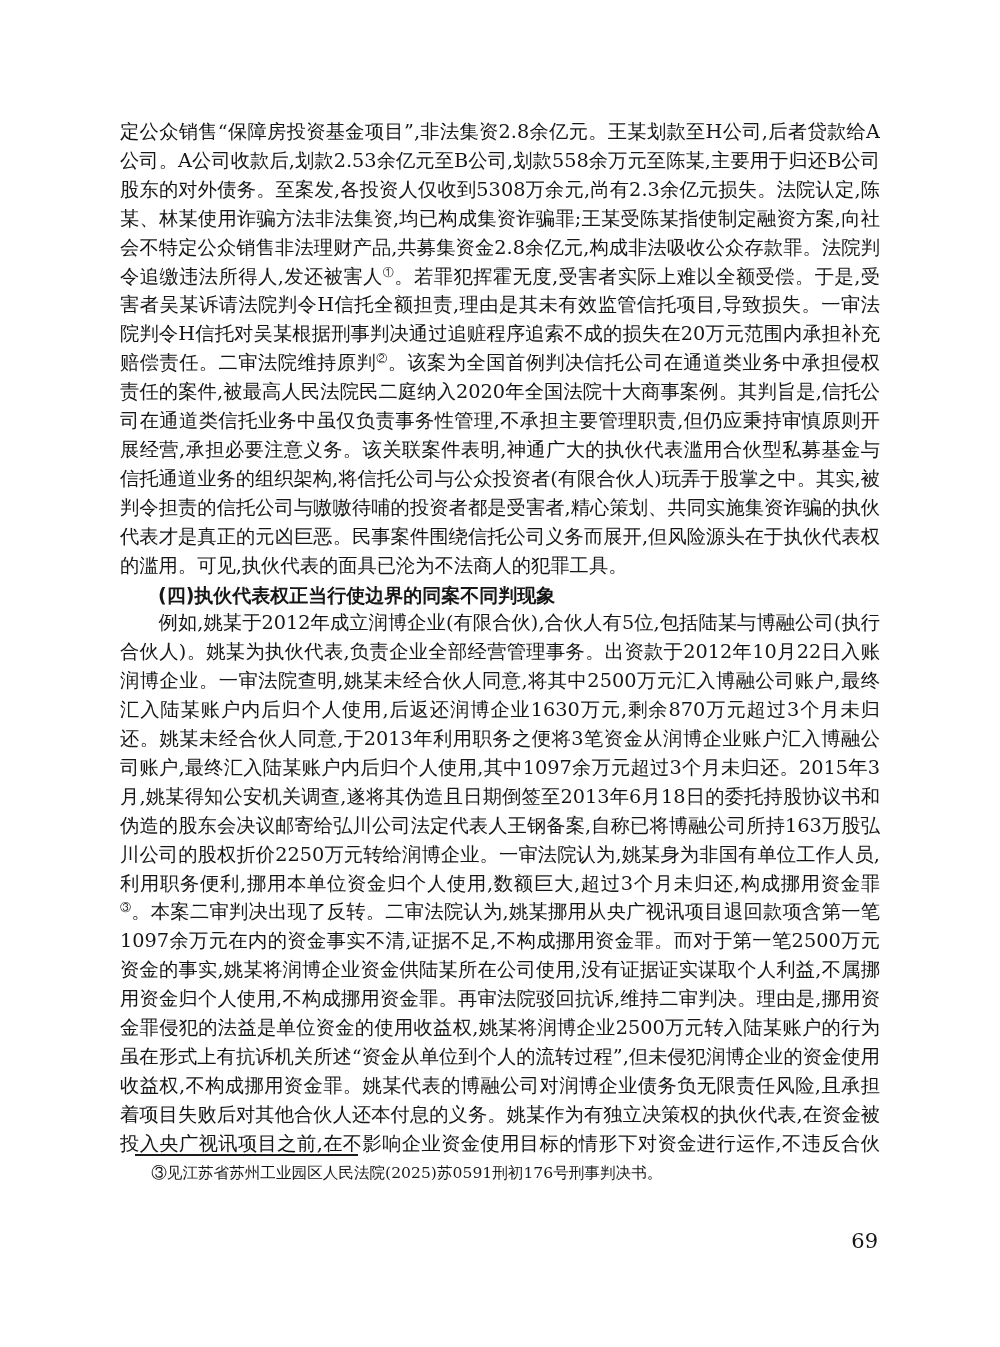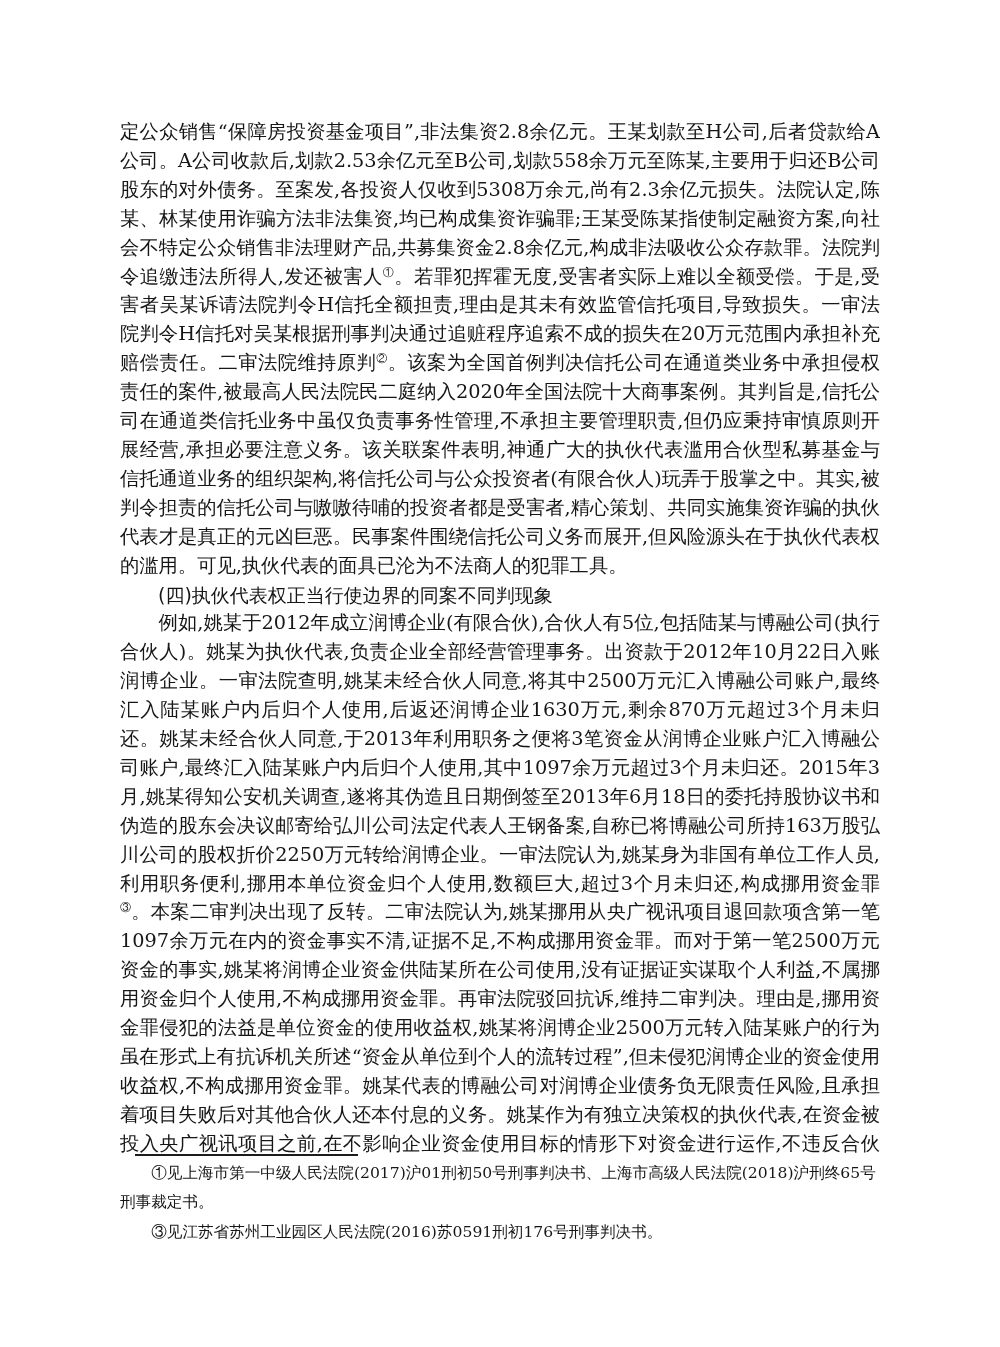"(四)执伙代表权正当行使边界的同案不同判现象" .body-text p.heading { font-weight: 400 -> 700 }
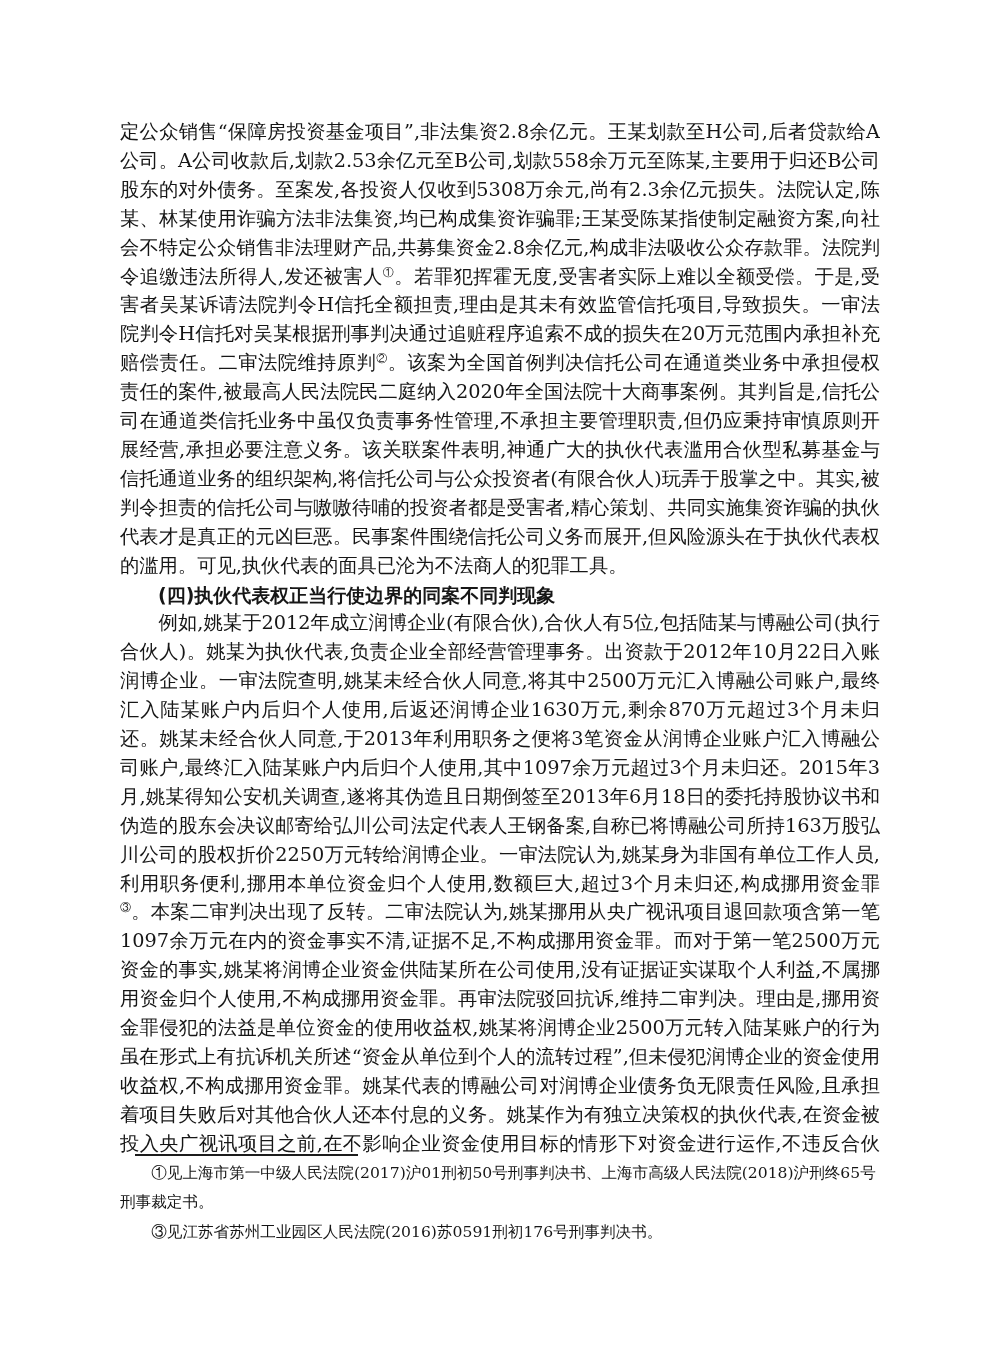"①见上海市第一中级人民法院(2017)沪01刑初50号刑事判决书、上海市高级人民" p { html: <p><span>①</span><span>见上海市第一中级人民法院(2017)沪01刑初50号刑事判决书、上海市高级人民法院(2018)沪刑终65号刑事裁定书。</span></p> -> none }
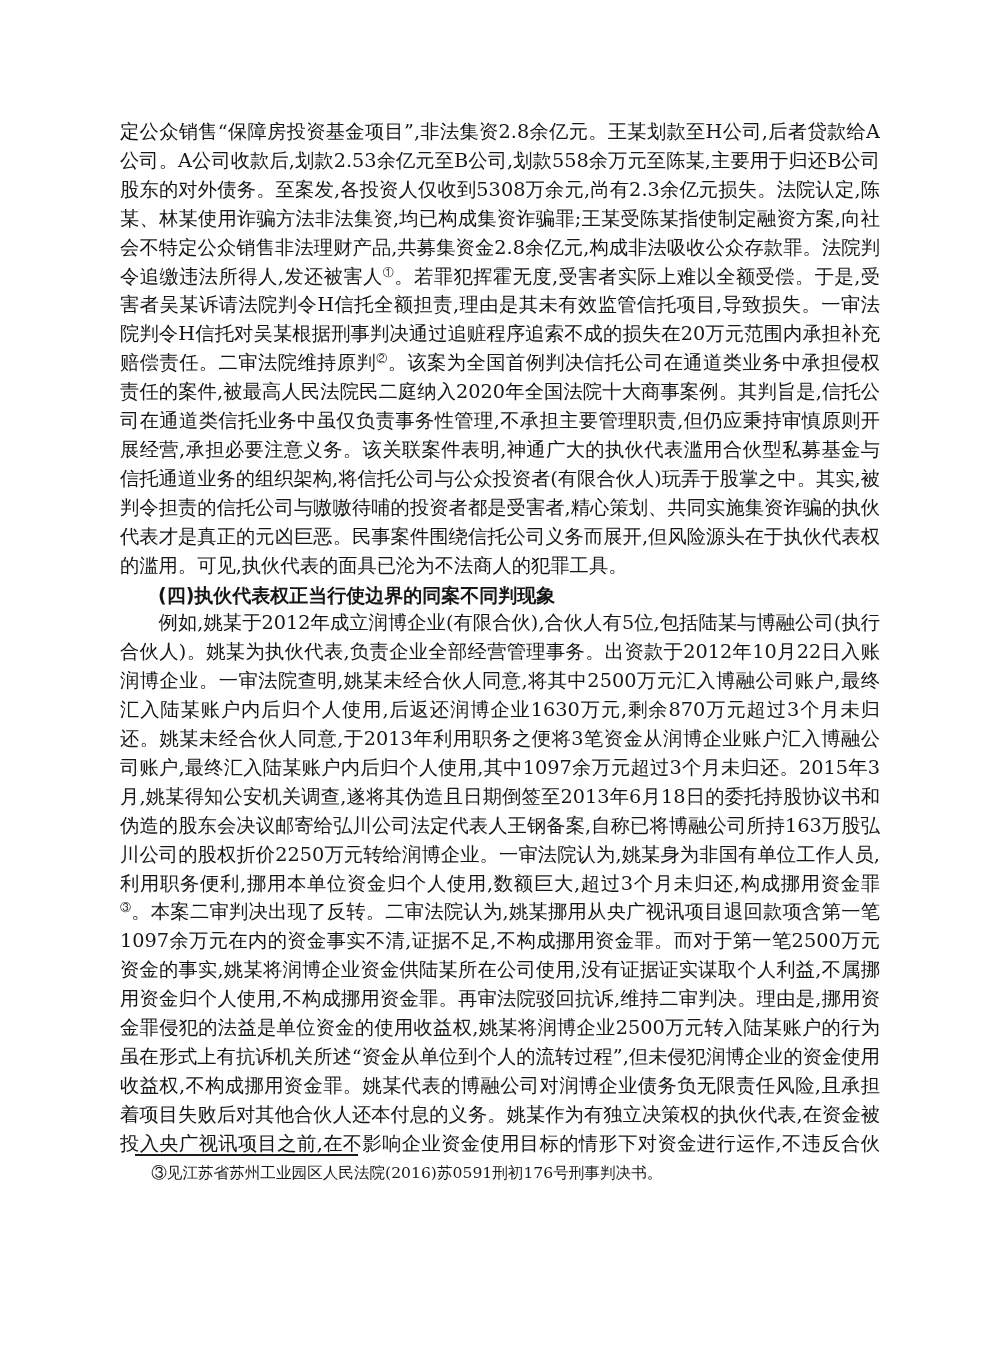"见江苏省苏州工业园区人民法院(2016)苏0591刑初176号刑事判决书。" span { text: 2016 -> 2025 }
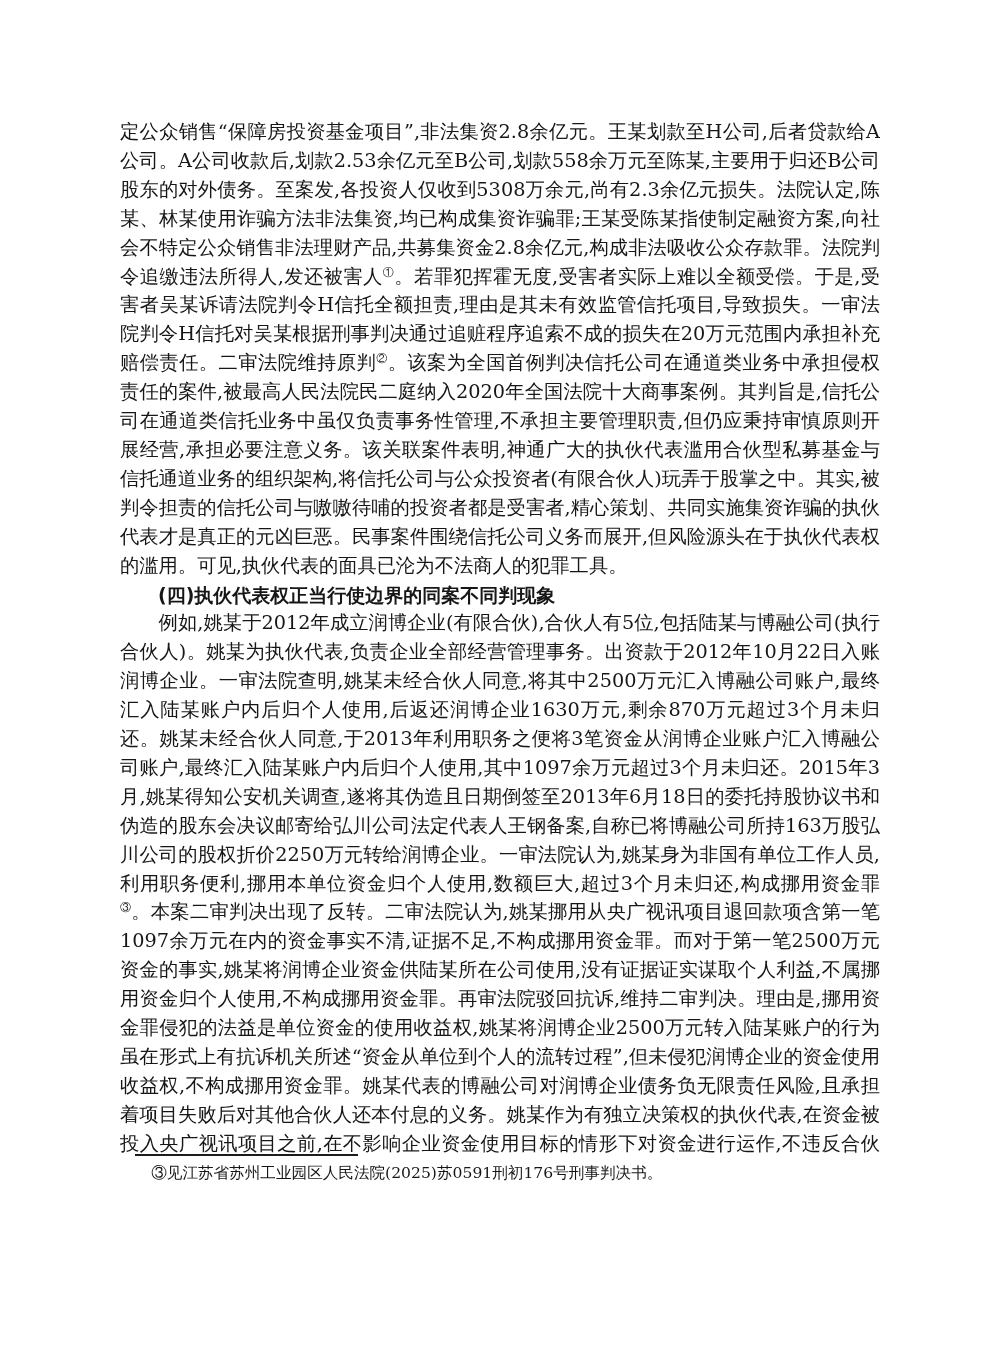"69" div.page-number { html: none -> <div>69</div> }
